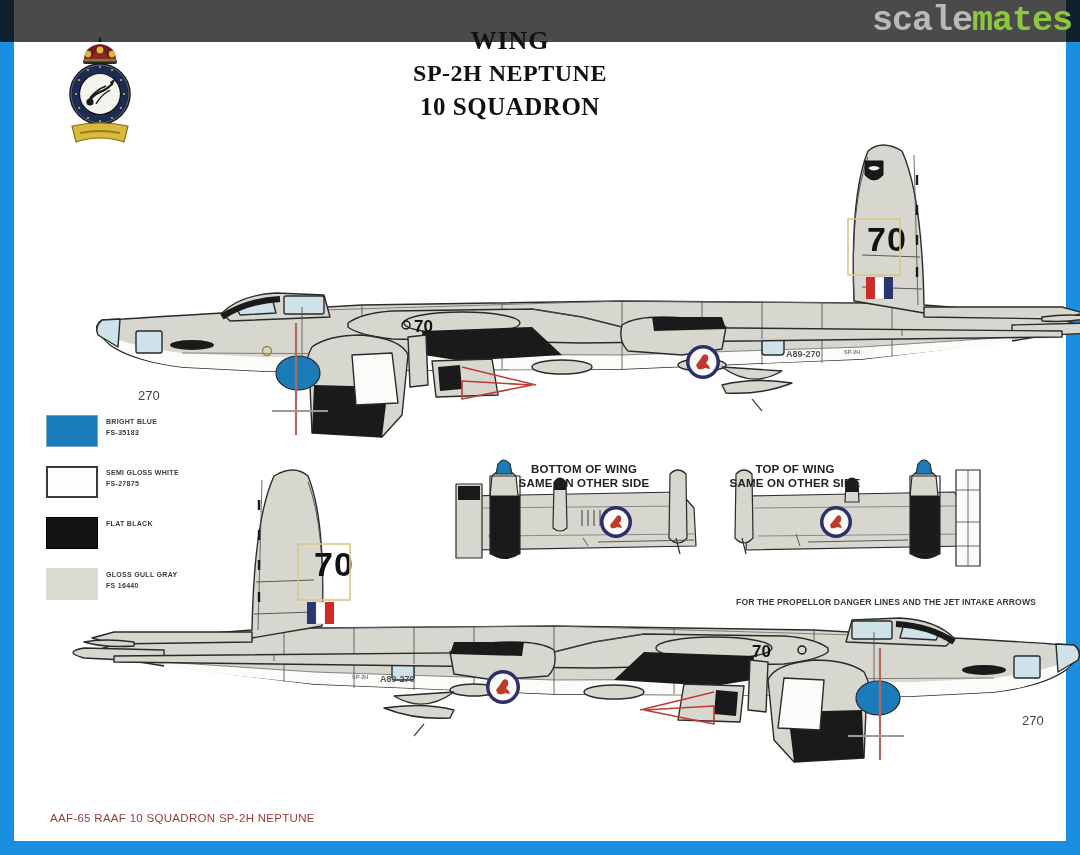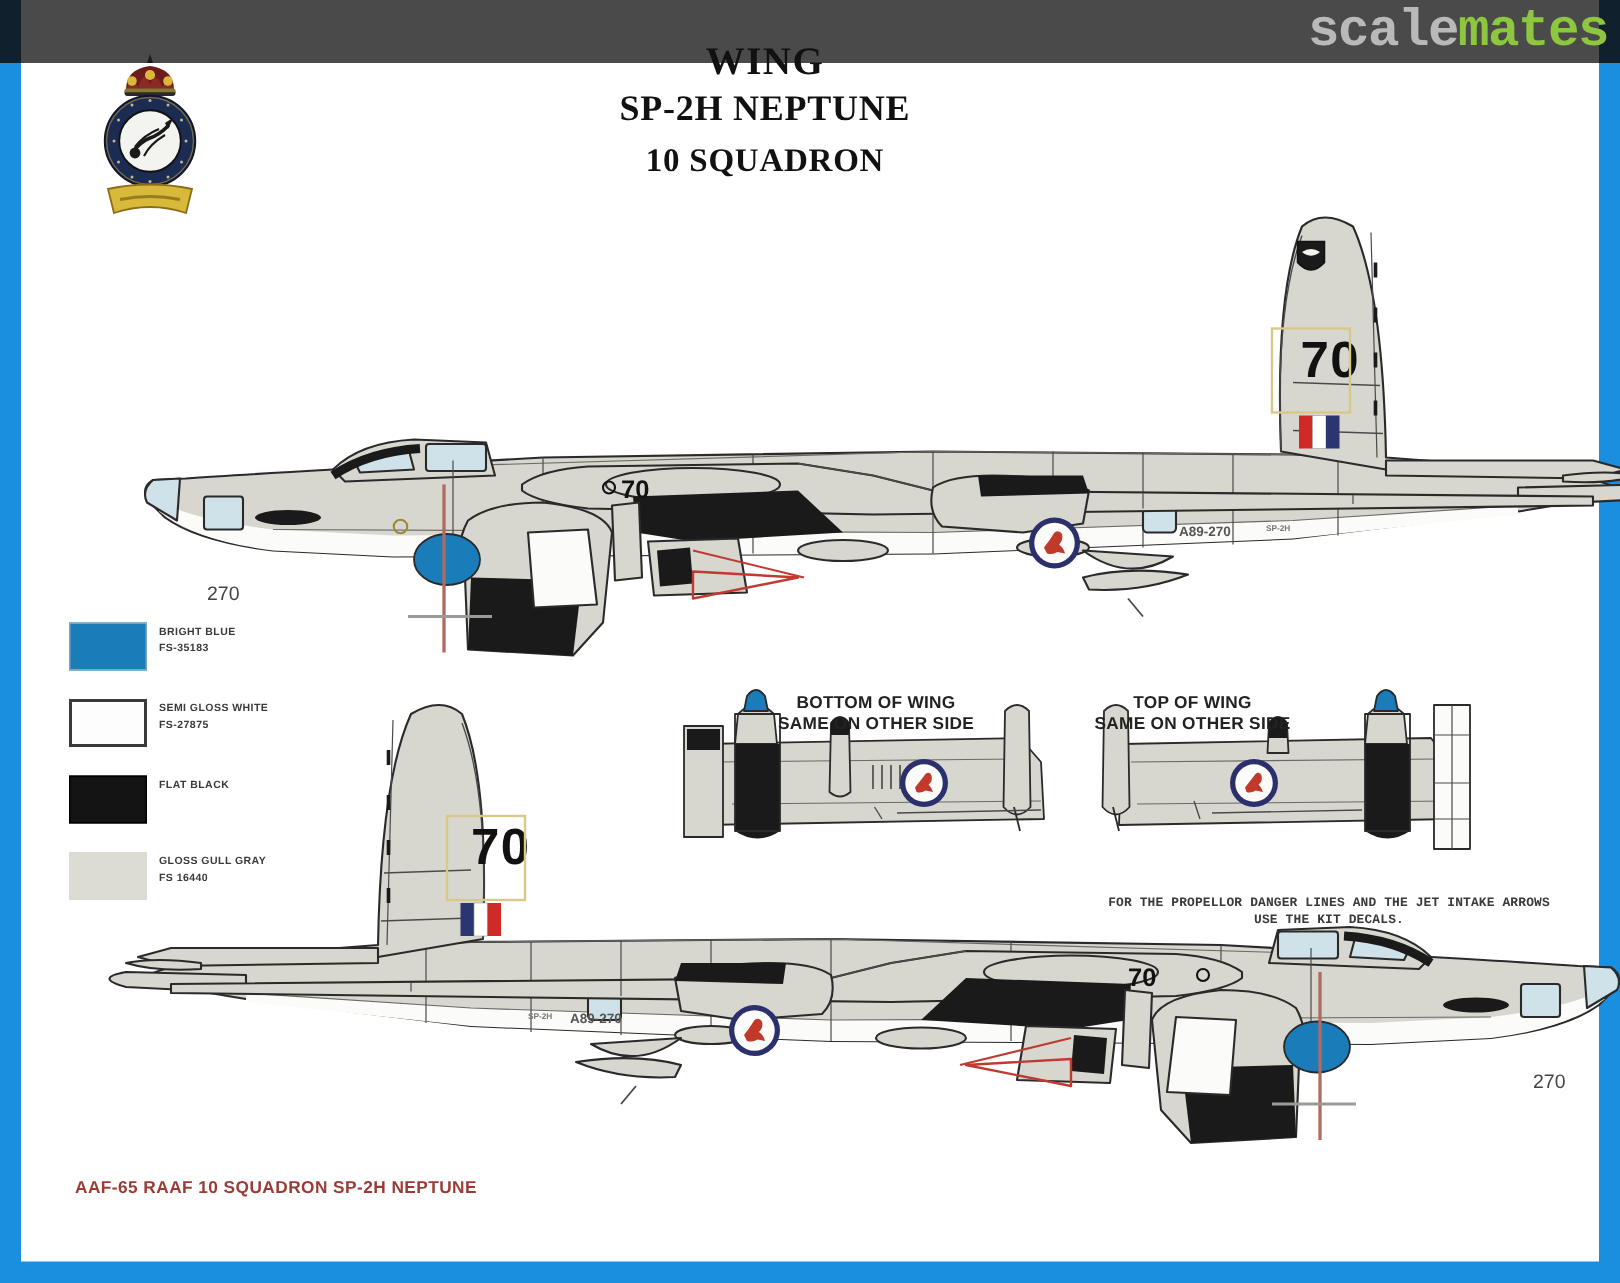"10 SQUADRON" .t3 { font-size: 22px -> 25px }
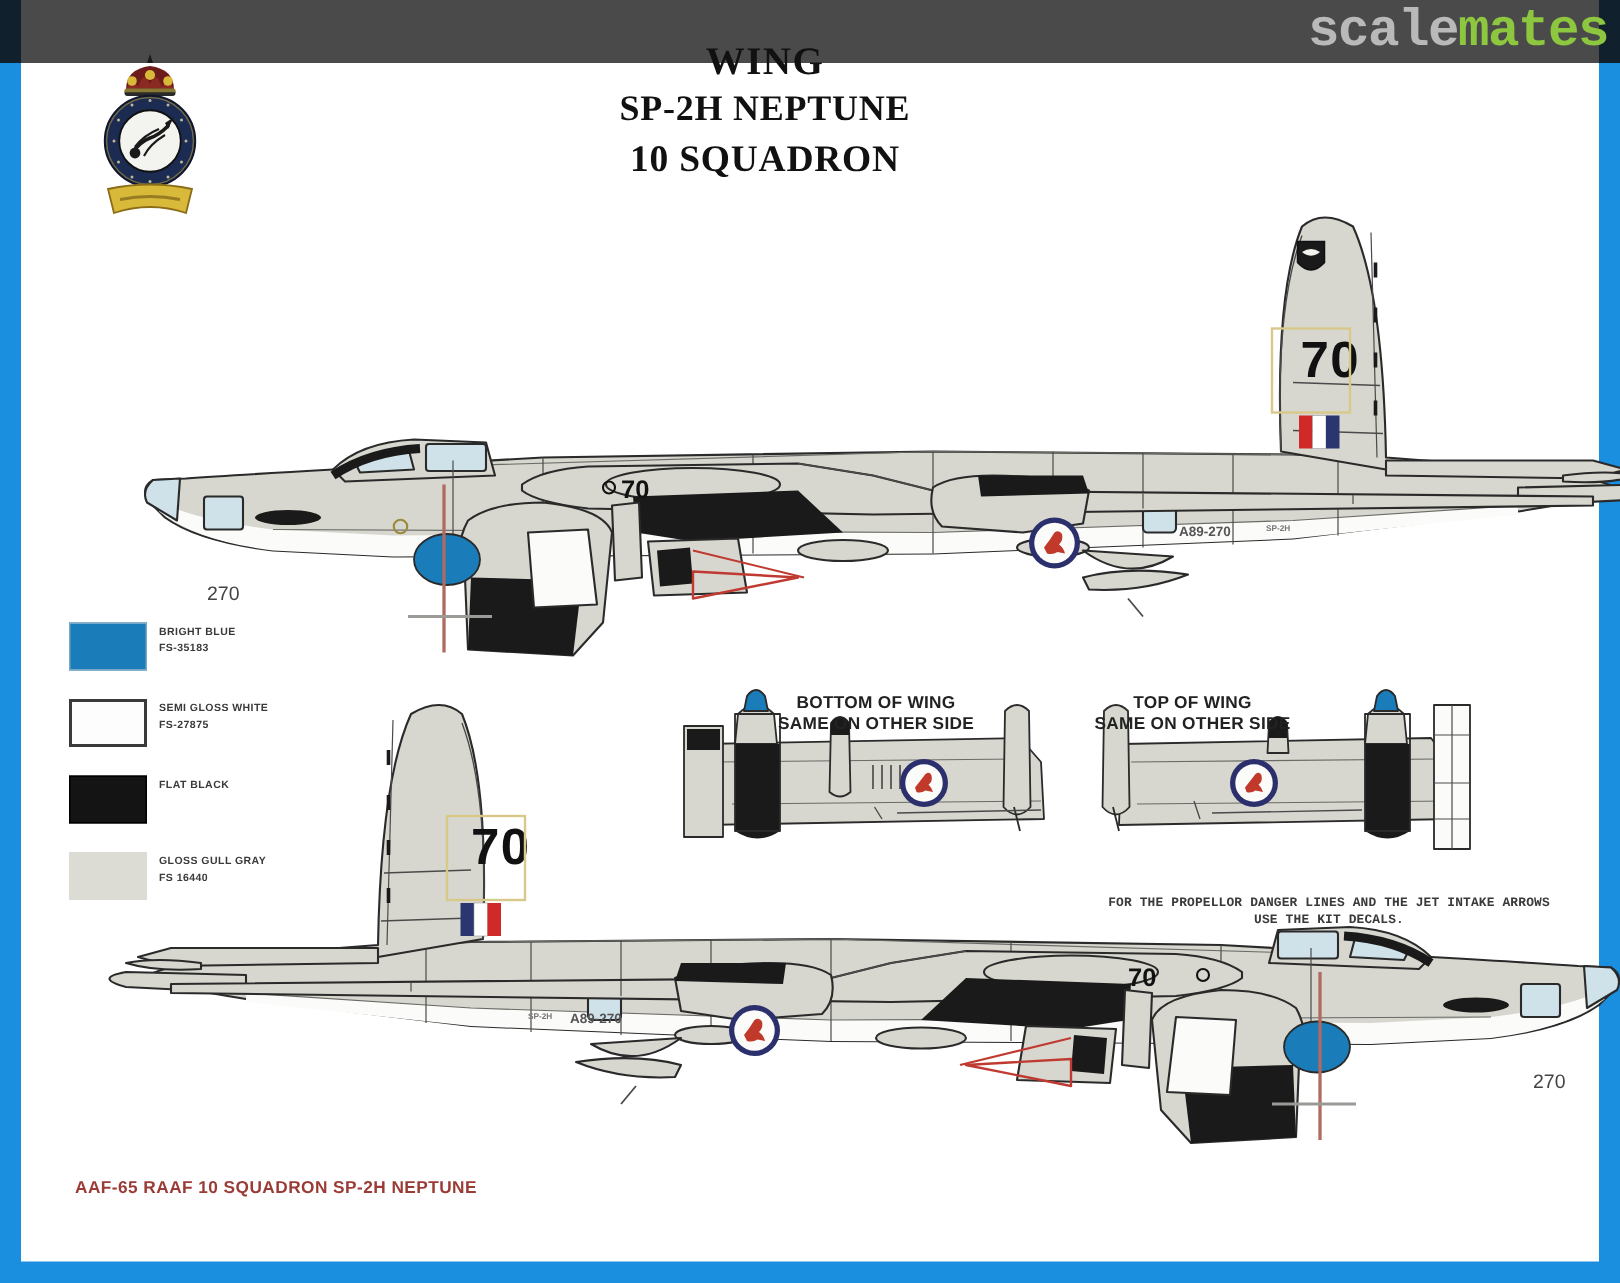"FOR THE PROPELLOR DANGER LINES" .note { font-family: Liberation Mono, monospace -> none }
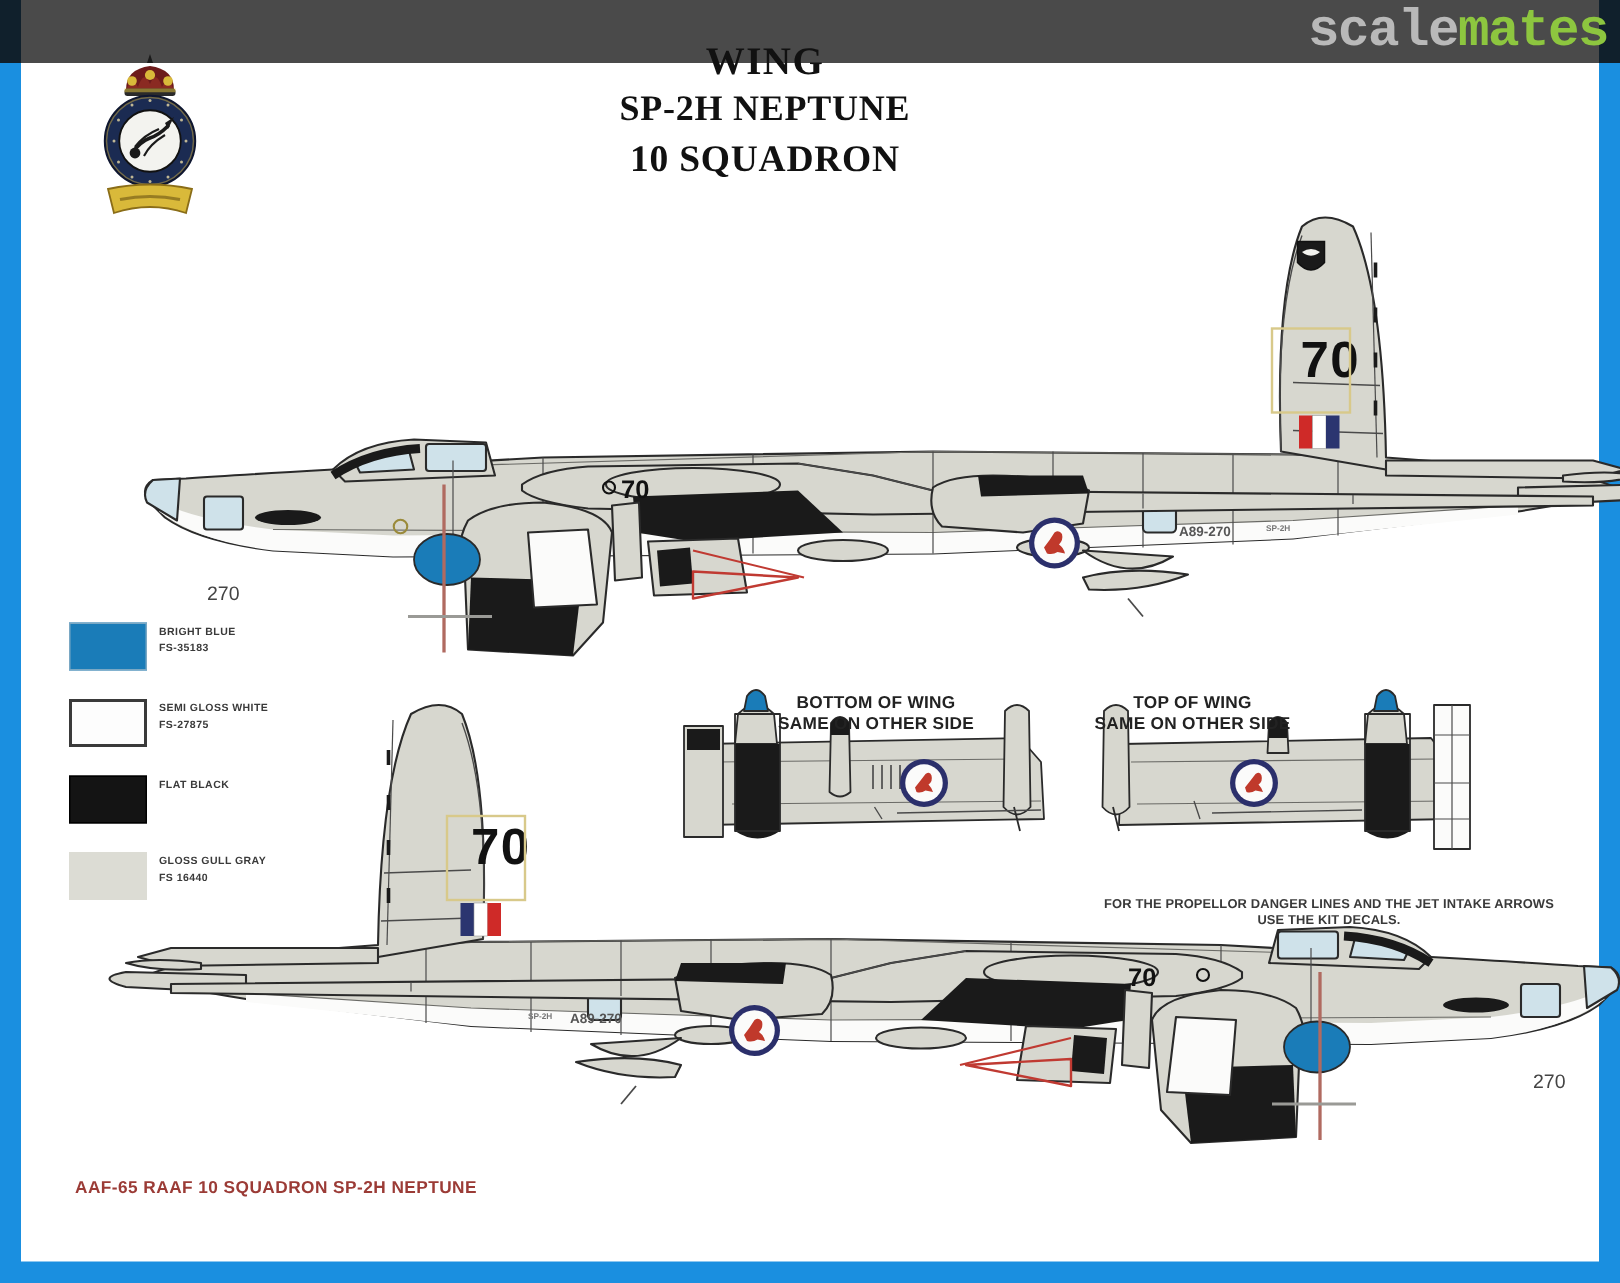"USE THE KIT DECALS." div { html: <div>USE THE KIT DECALS.</div> -> none }
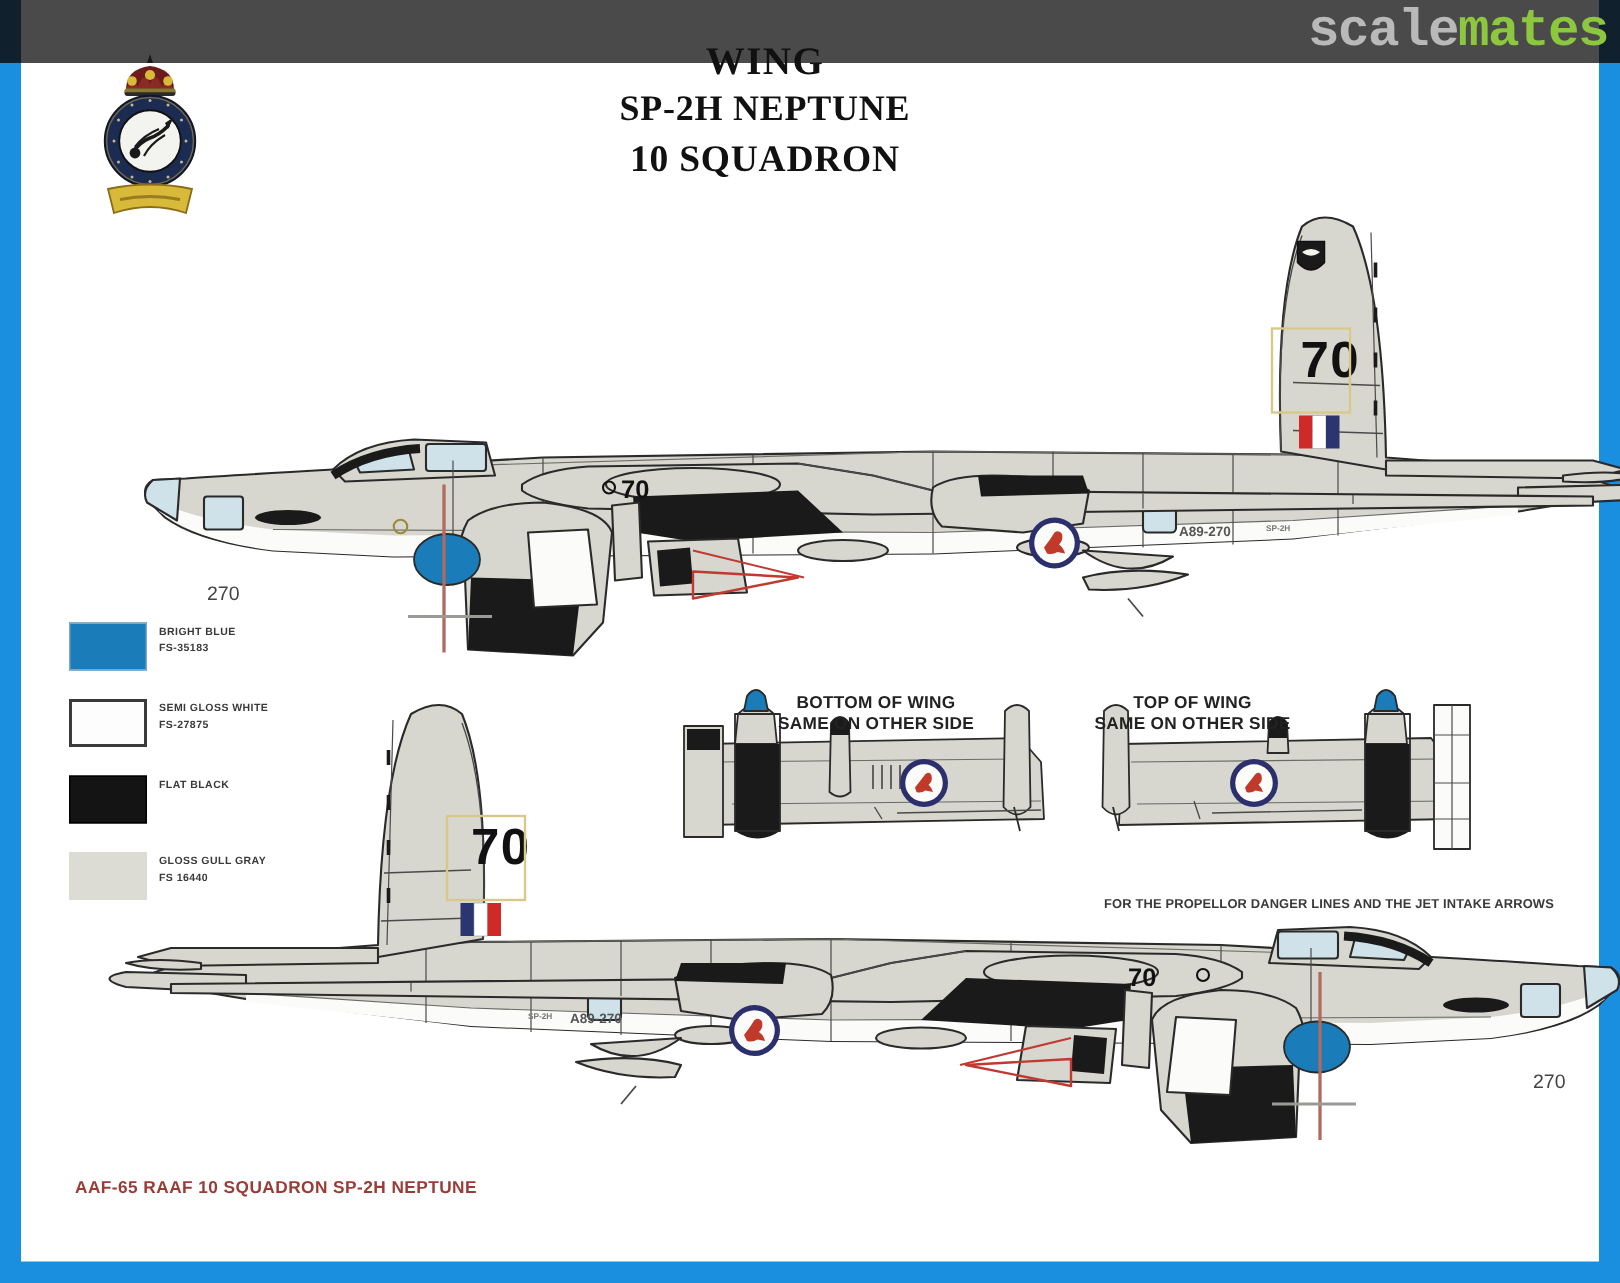"AAF-65 RAAF 10 SQUADRON SP-2H" .footer { font-weight: bold -> normal; top: 786px -> 812px }
